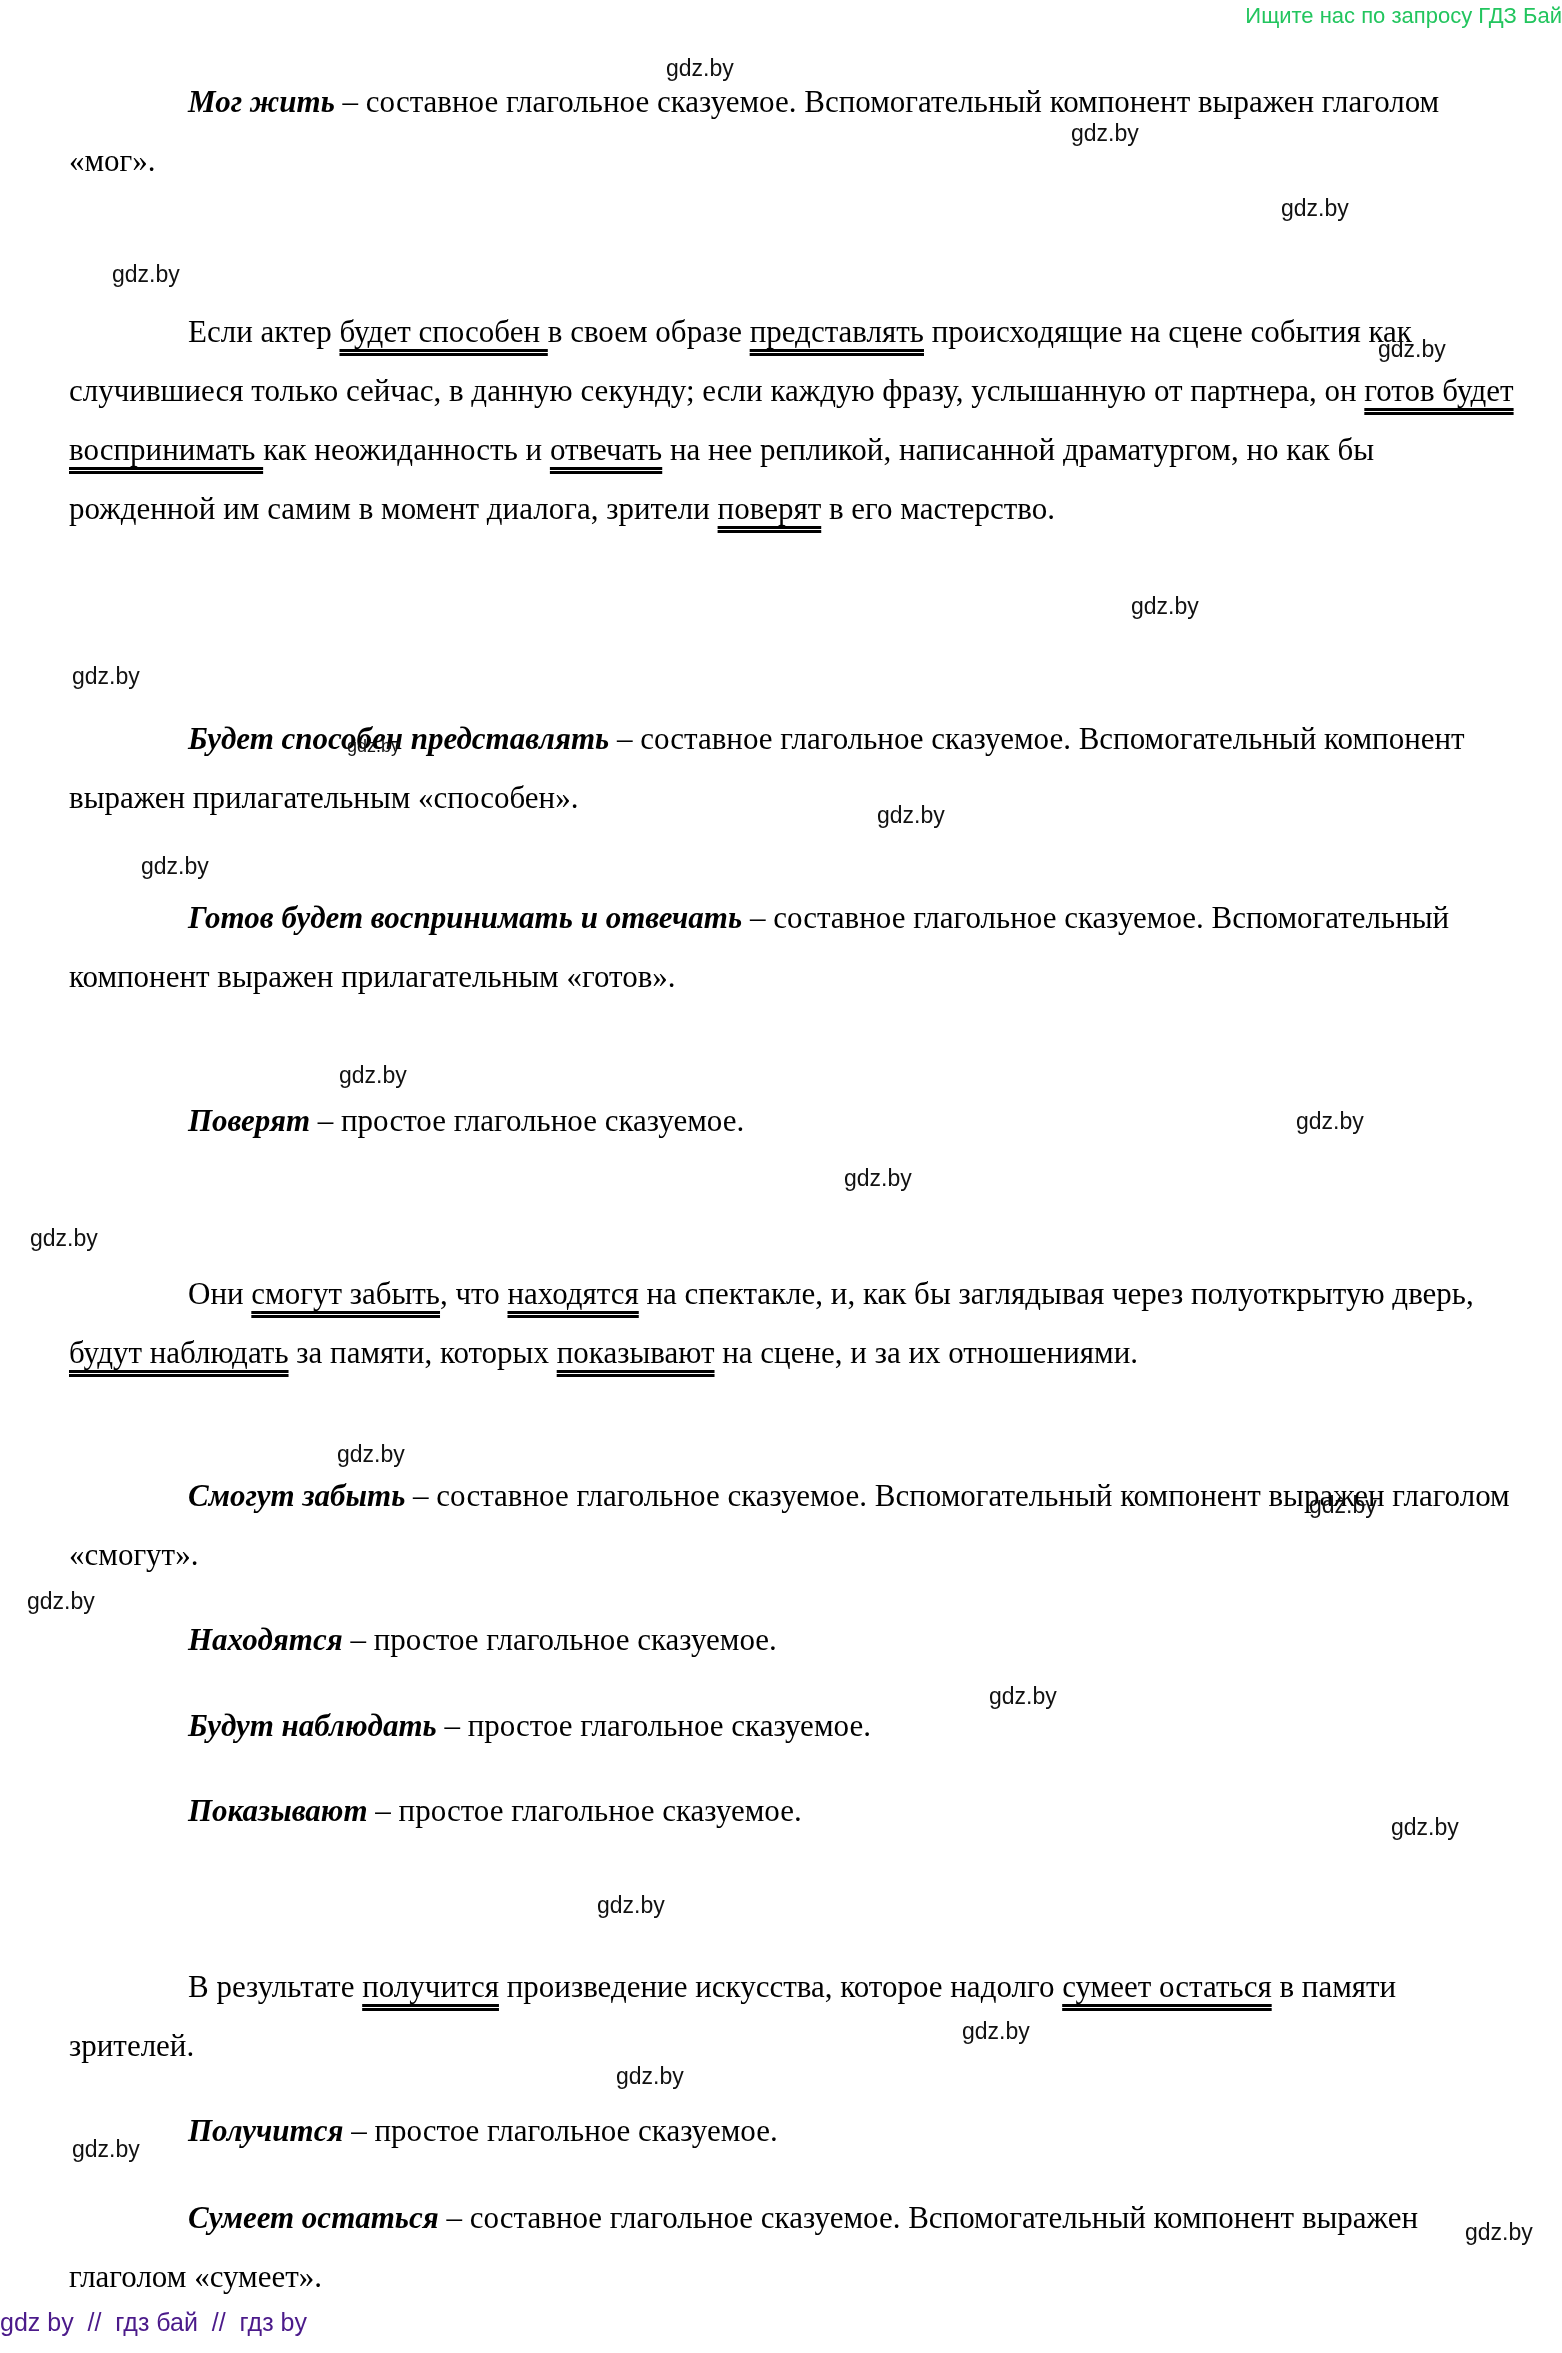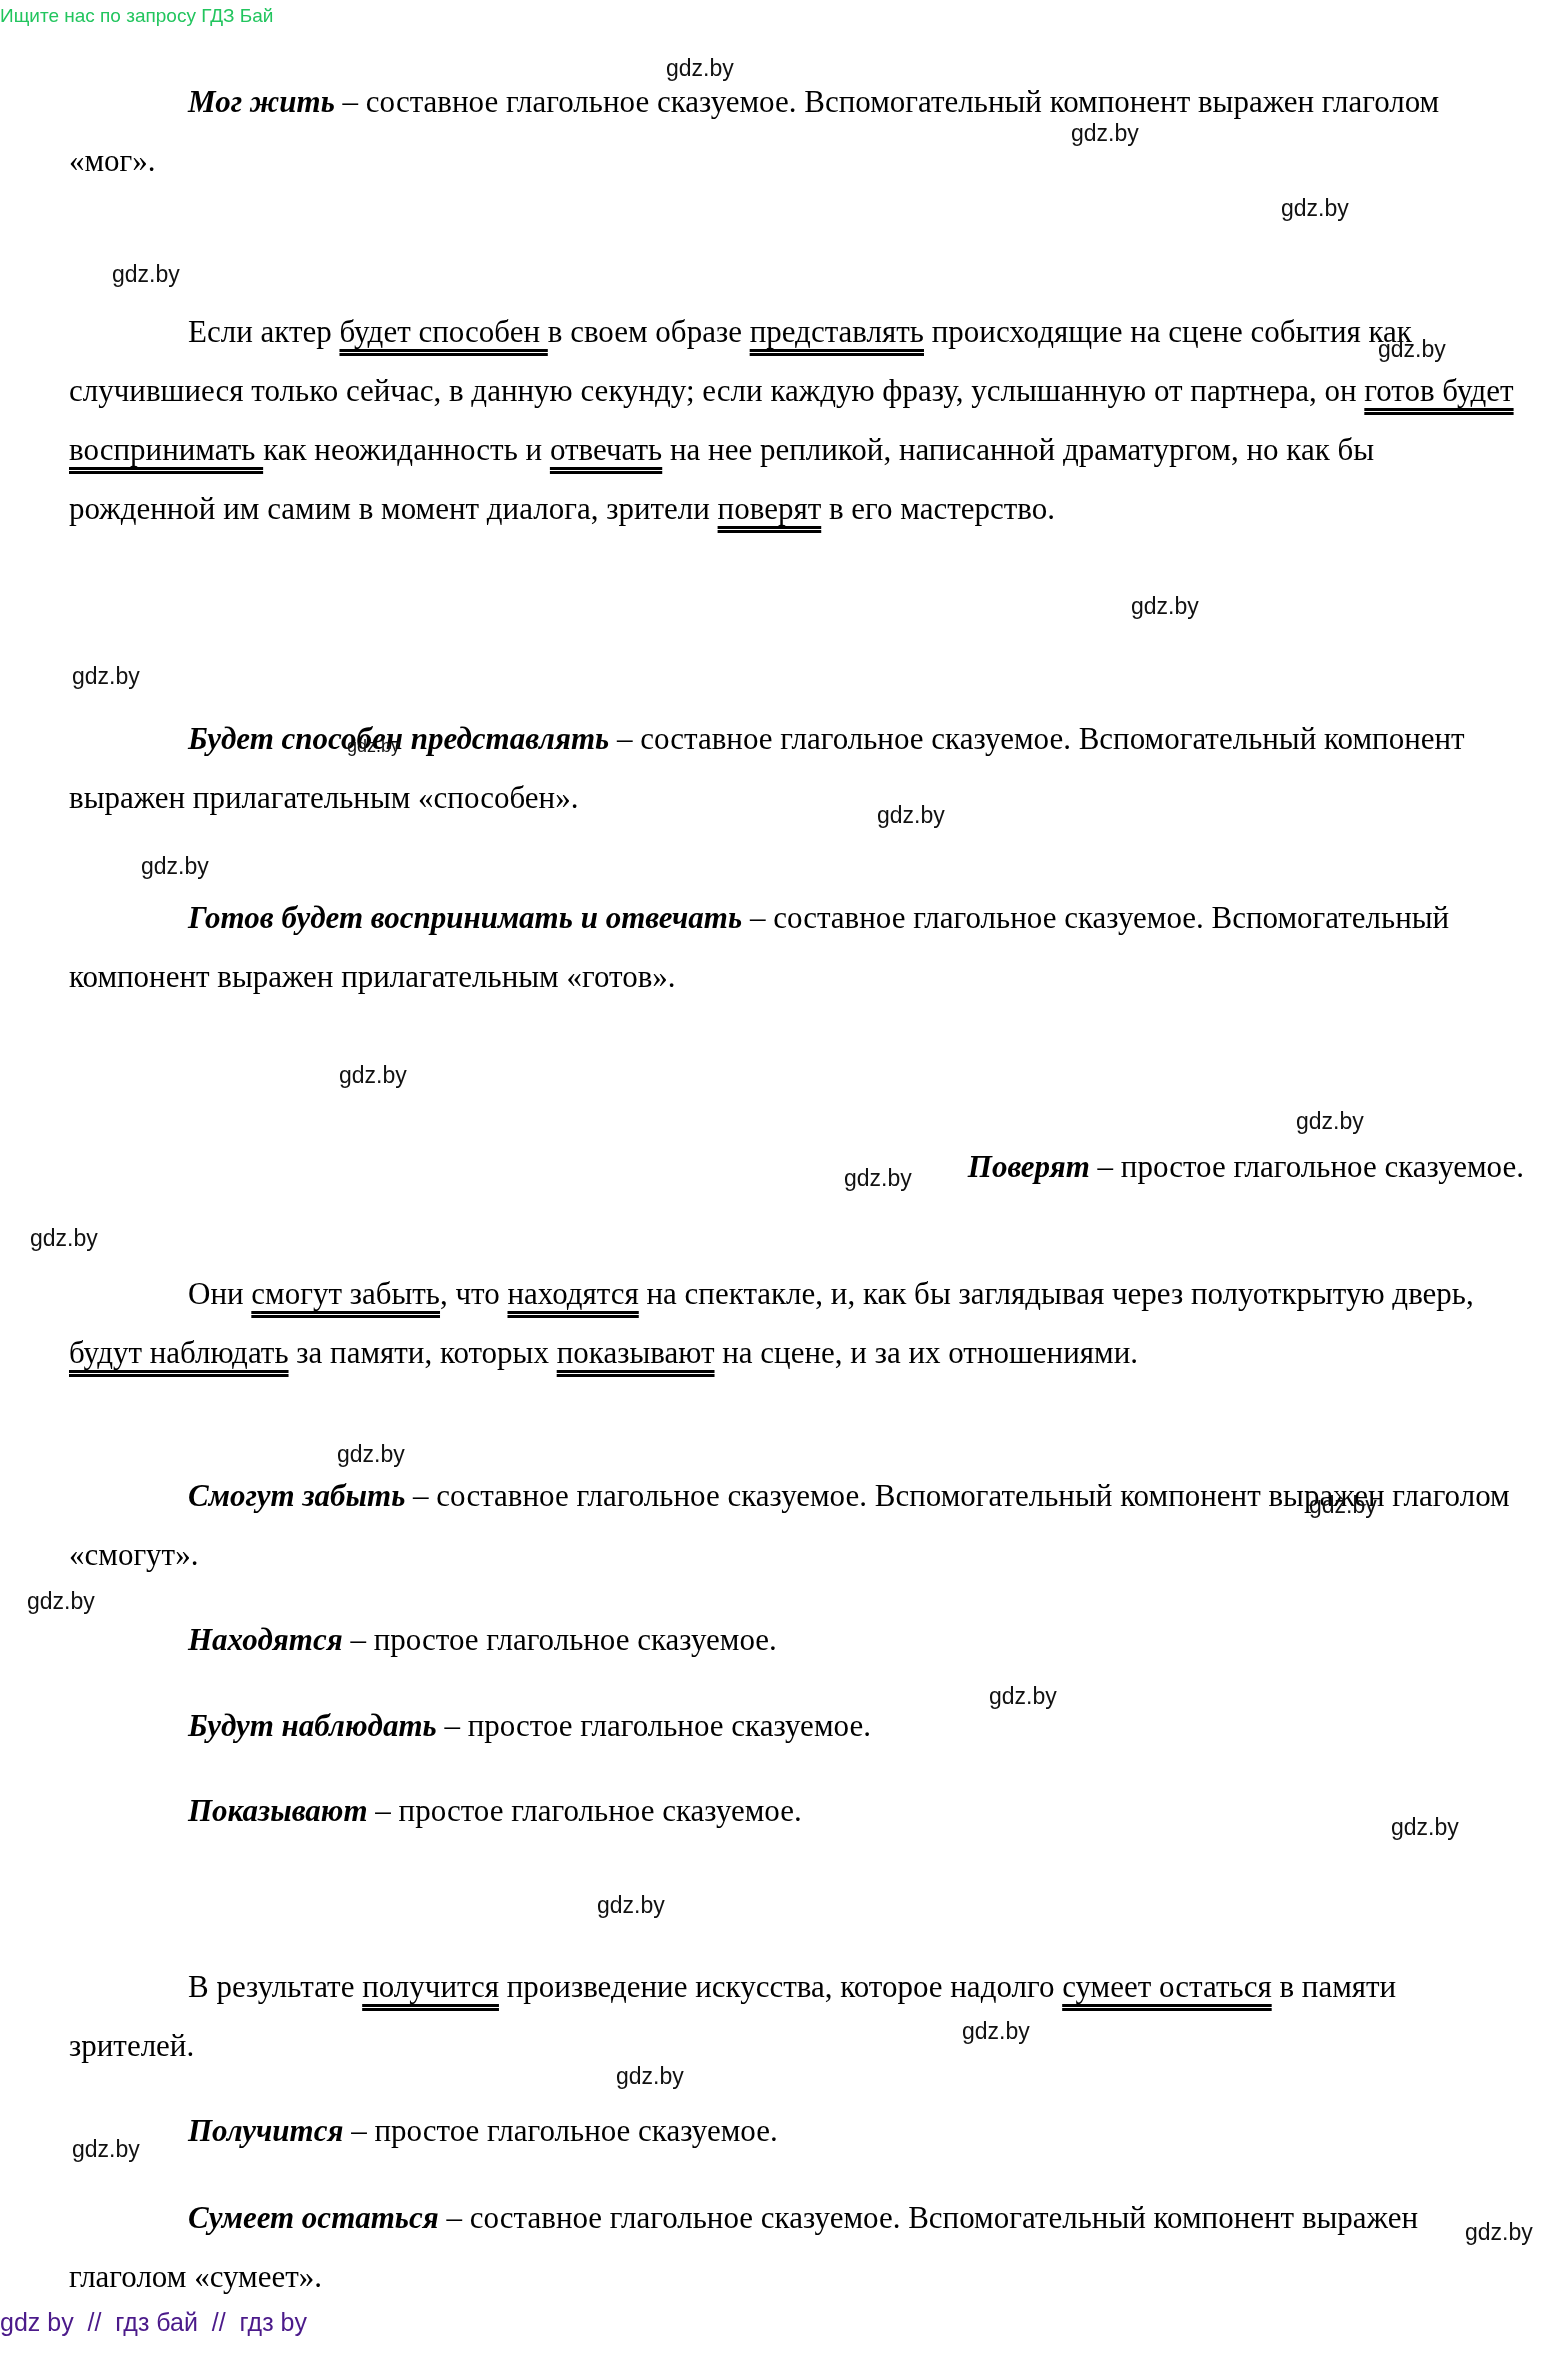"Ищите нас по запросу ГДЗ" .hdr { font-size: 19px -> 22px; text-align: left -> right }
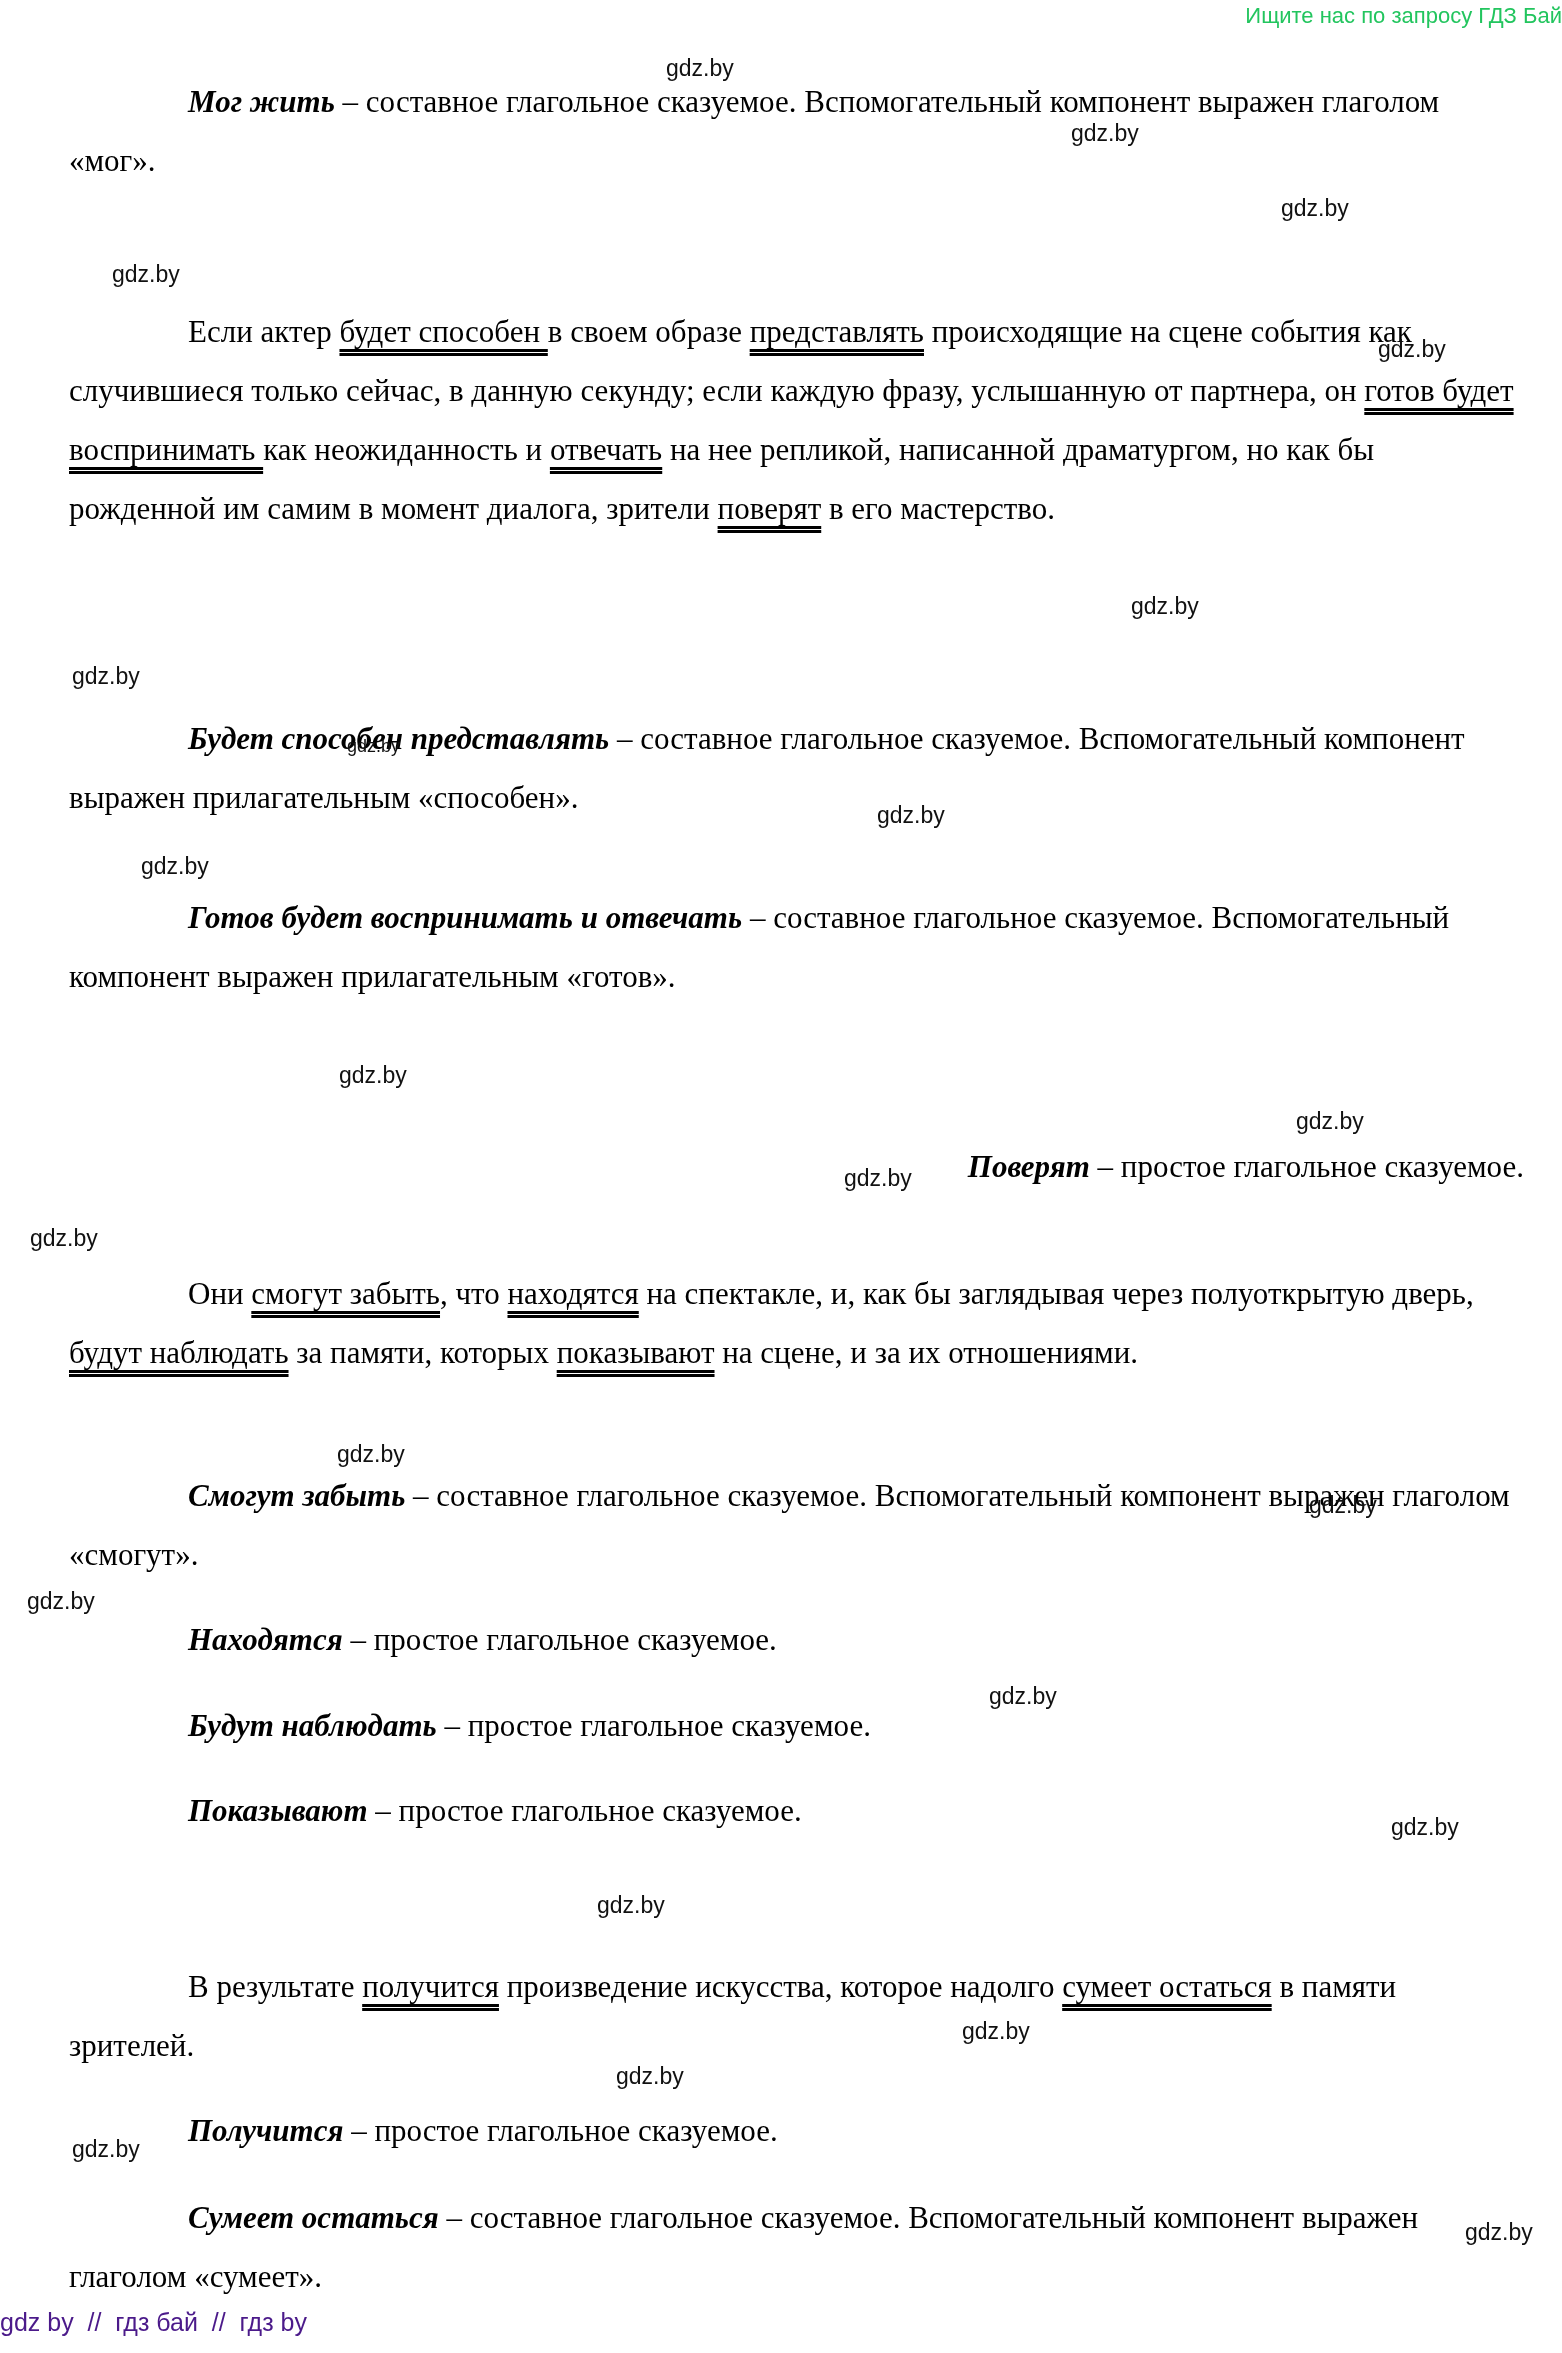"Поверят – простое глагольное сказуемое." div.p { text-align: right -> none; top: 1137px -> 1091px }
